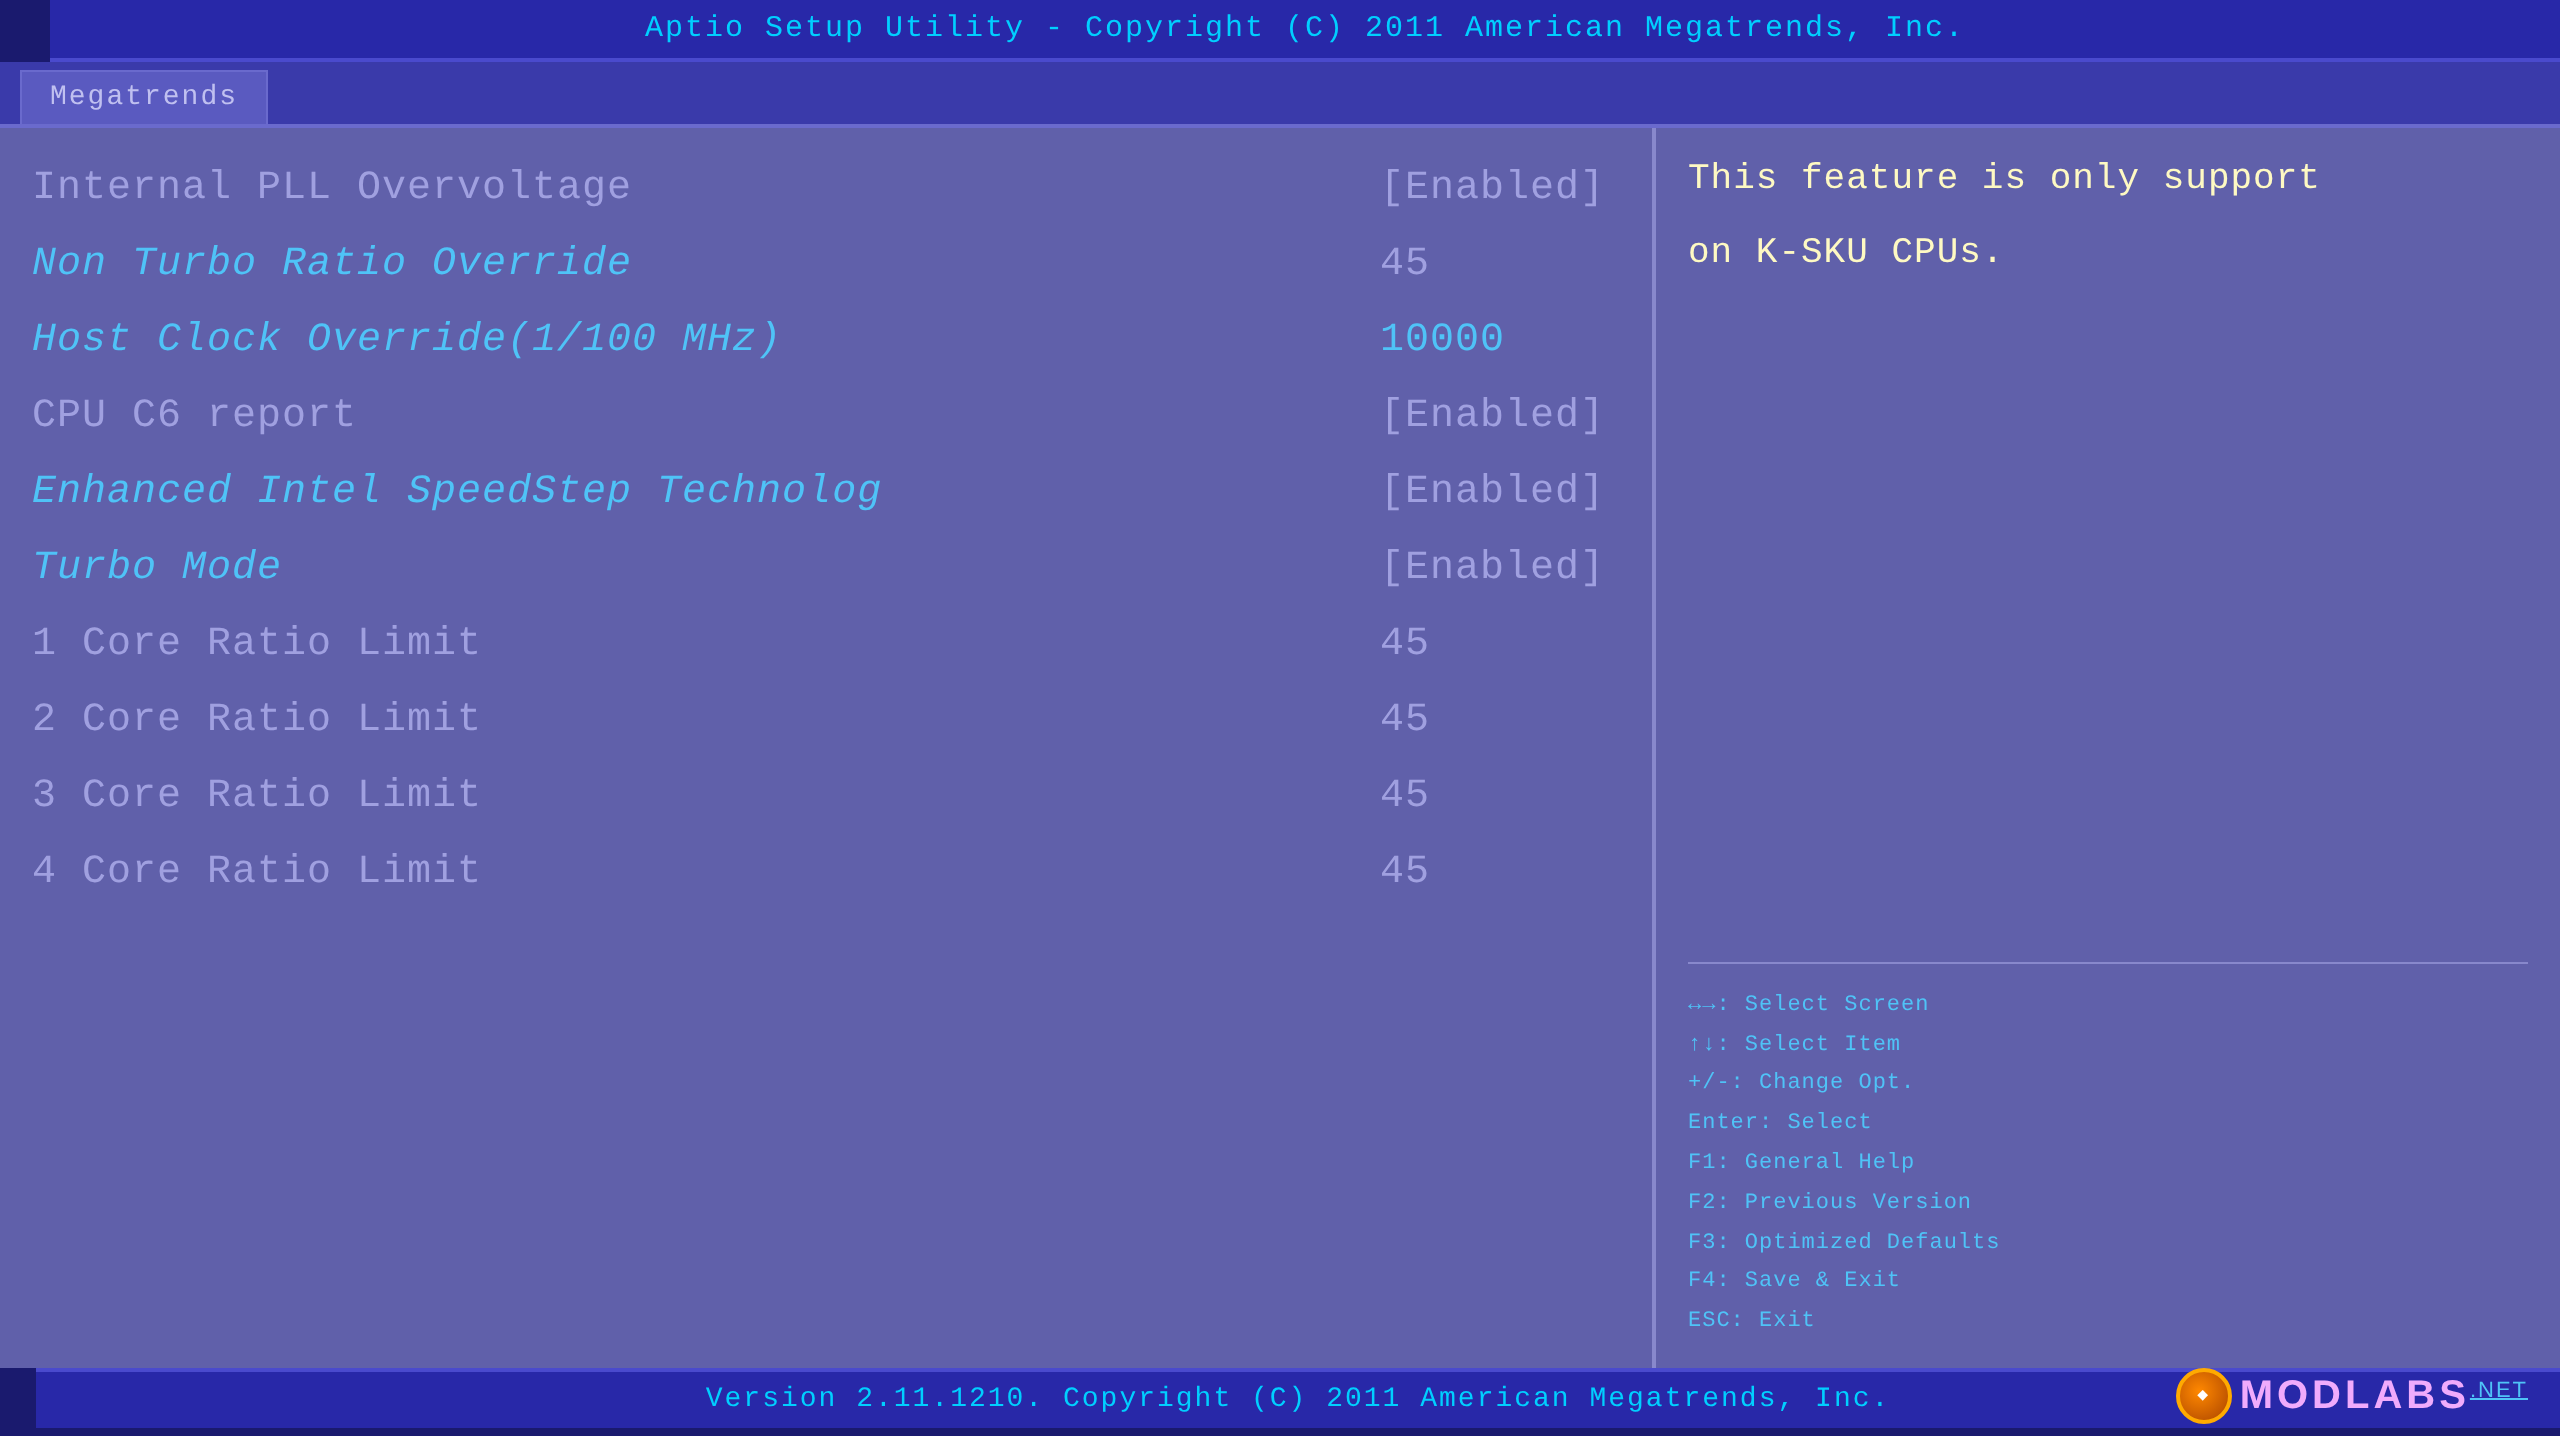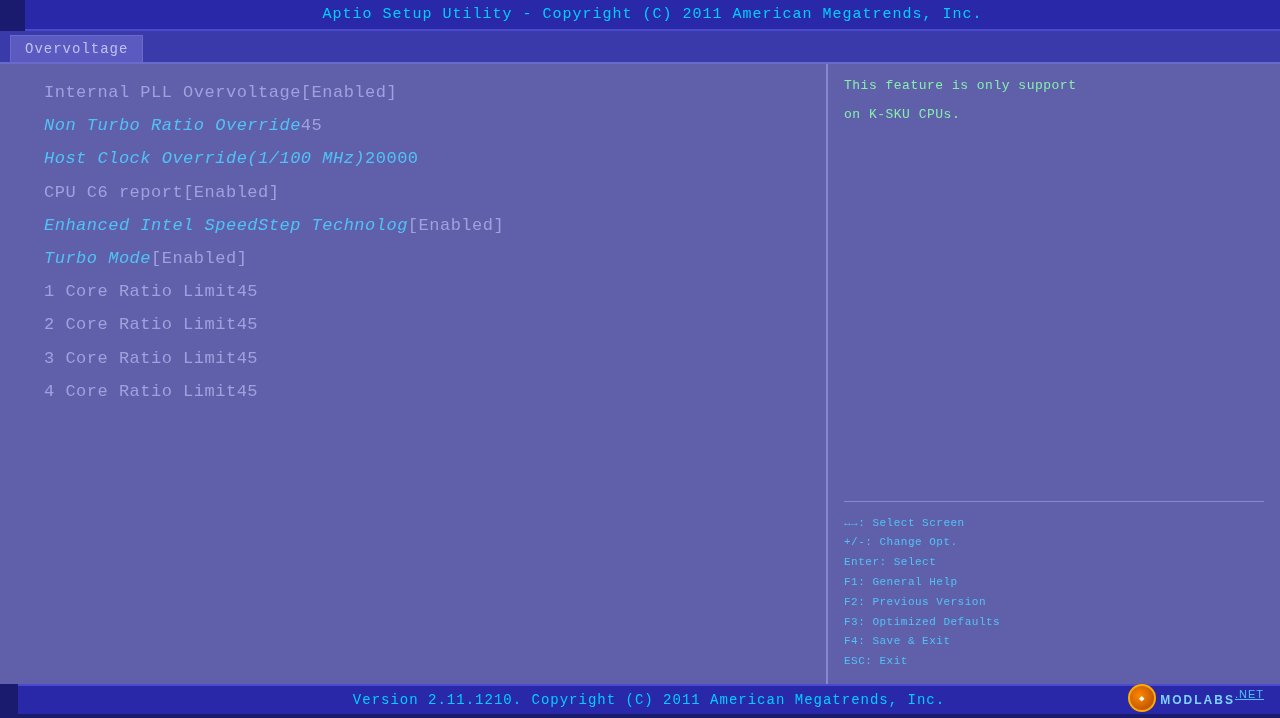"Overvoltage" span { text: Overvoltage -> Megatrends }
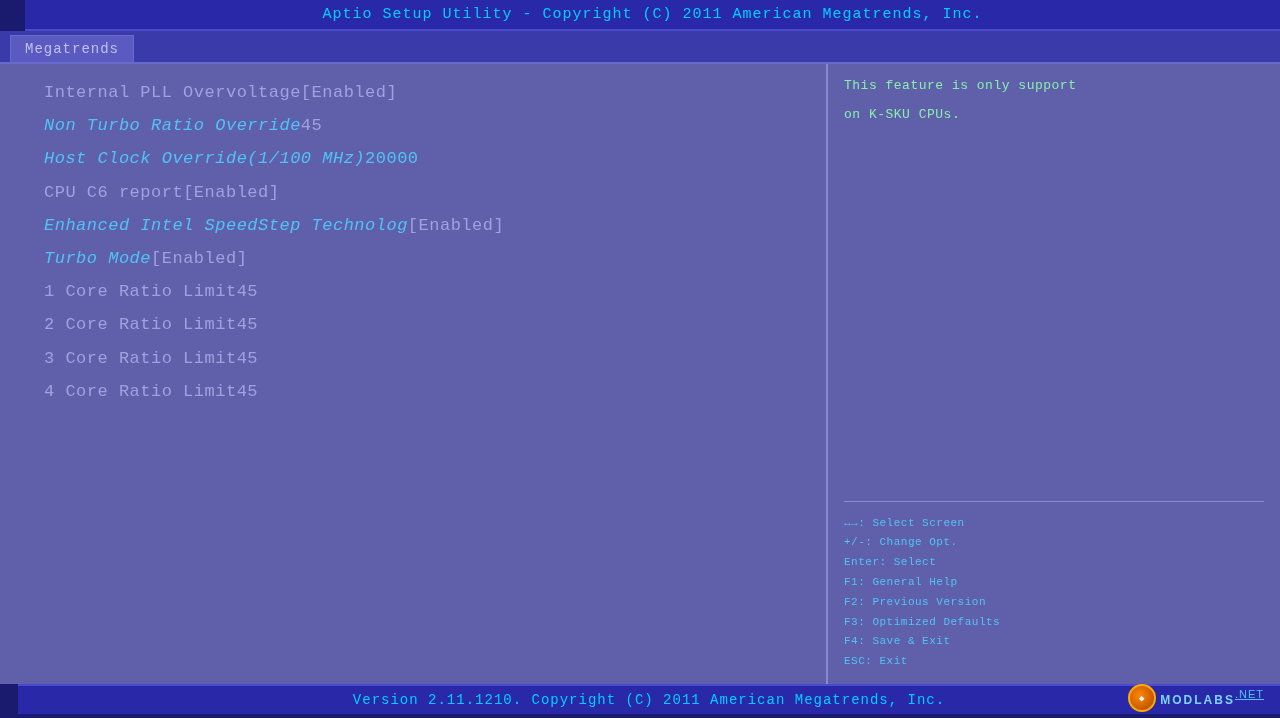"Internal PLL Overvoltage" .menu-item { font-size: 17px -> 20px; justify-content: none -> space-between; margin-left: 28px -> none }
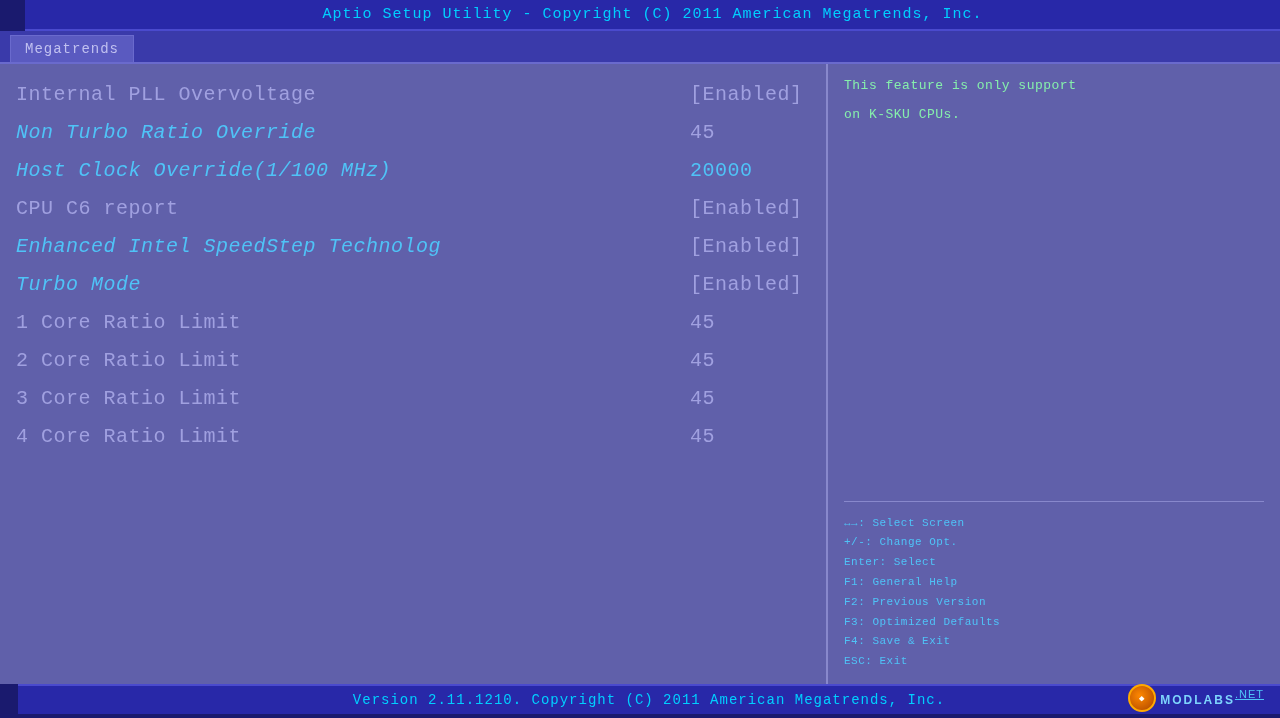"This feature is only support" .help-text { color: #86efac -> #fef9c3; font-size: 13px -> 18px }
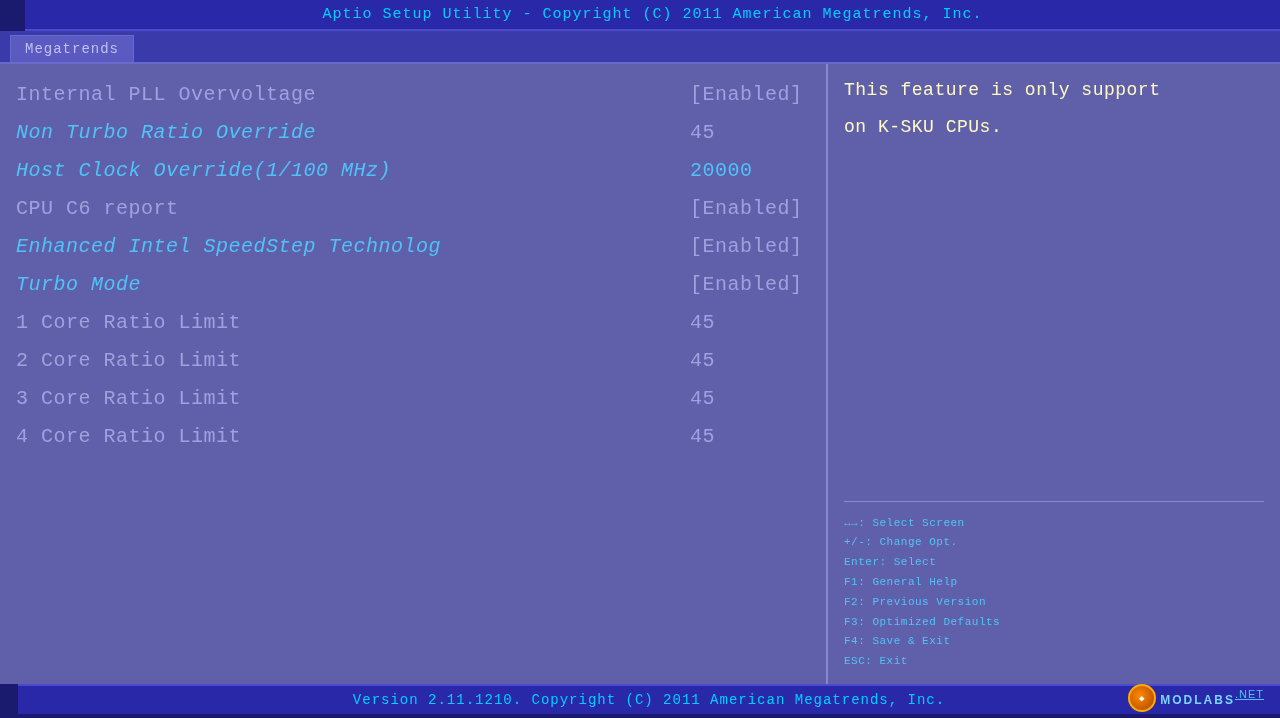"20000" span.item-value { text: 20000 -> 10000 }
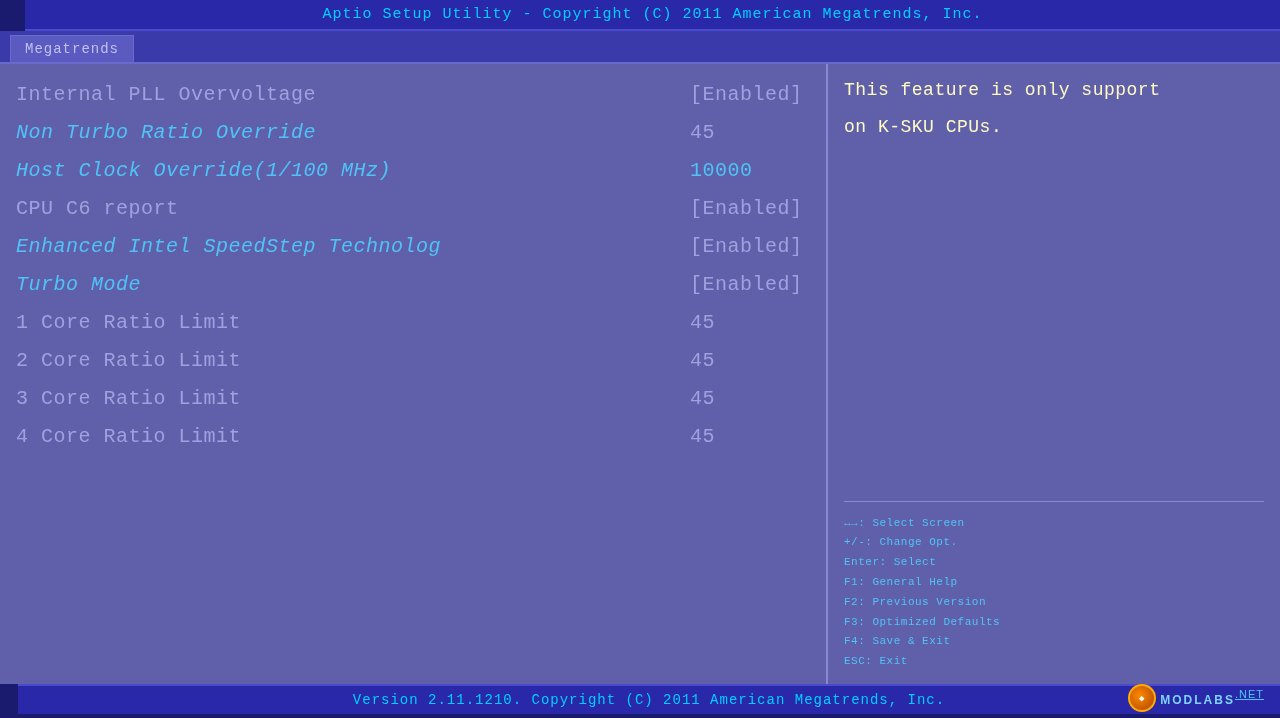"↑↓: Select Item" div.key-help { html: none -> <div>↑↓: Select Item</div> }
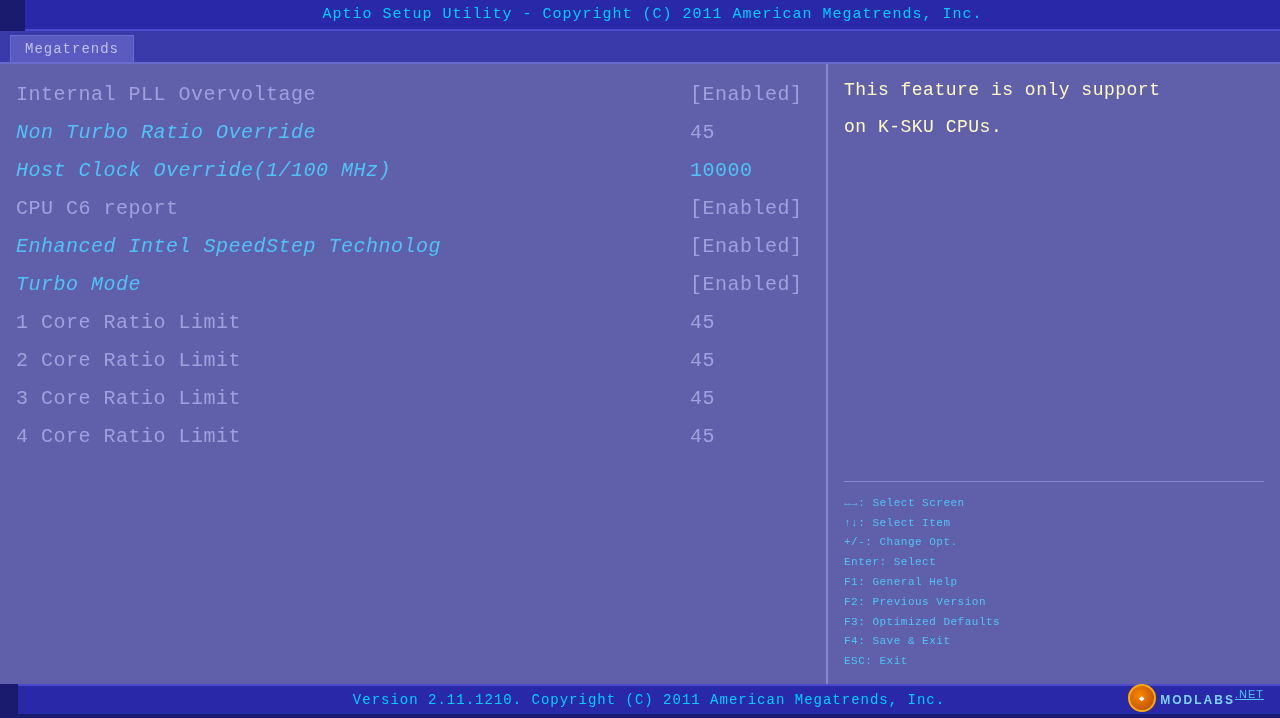"MODLABS" .logo-text { color: #7dd3fc -> #f0abfc; font-size: 12px -> 20px }
